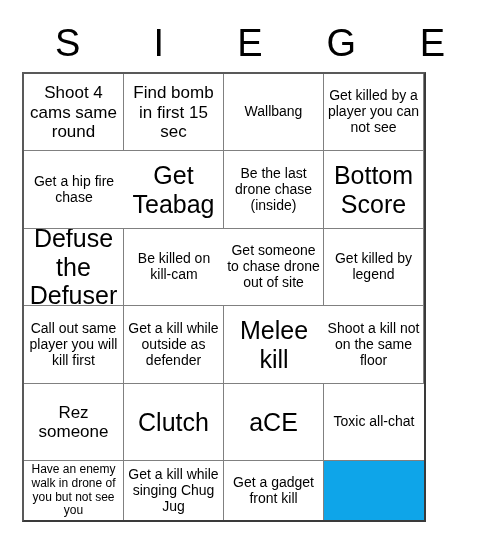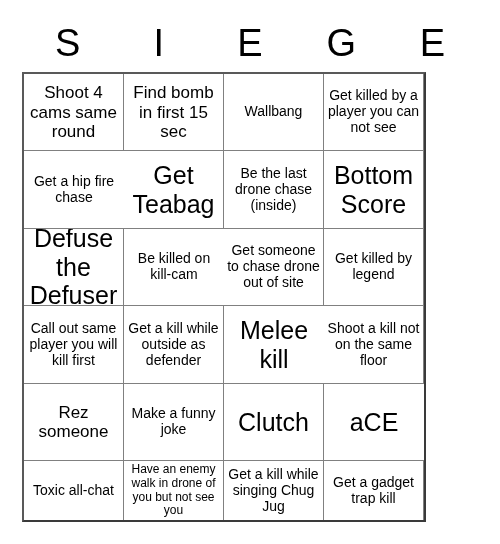"Make a funny joke" div.cell { html: <div> <span>Make a funny joke</span> </div> -> none }
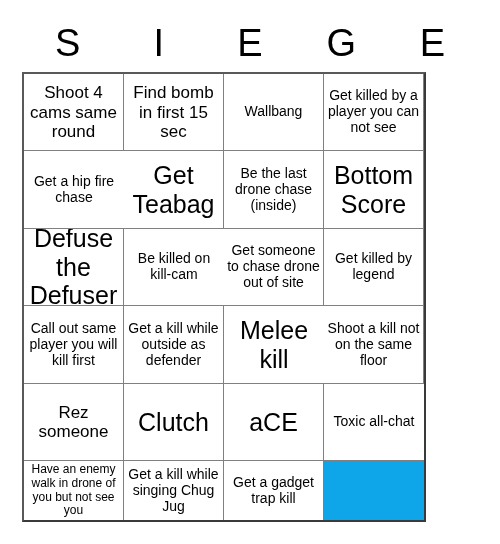"Get a gadget trap kill" span.cell-text { text: trap -> front }
